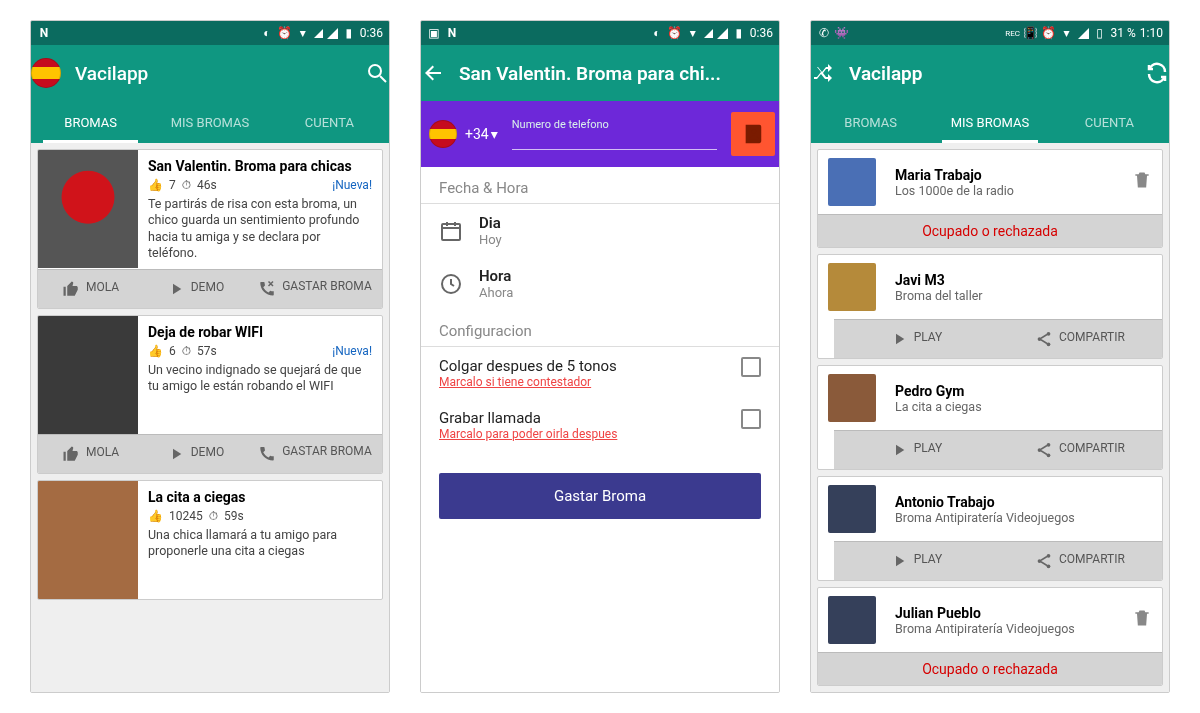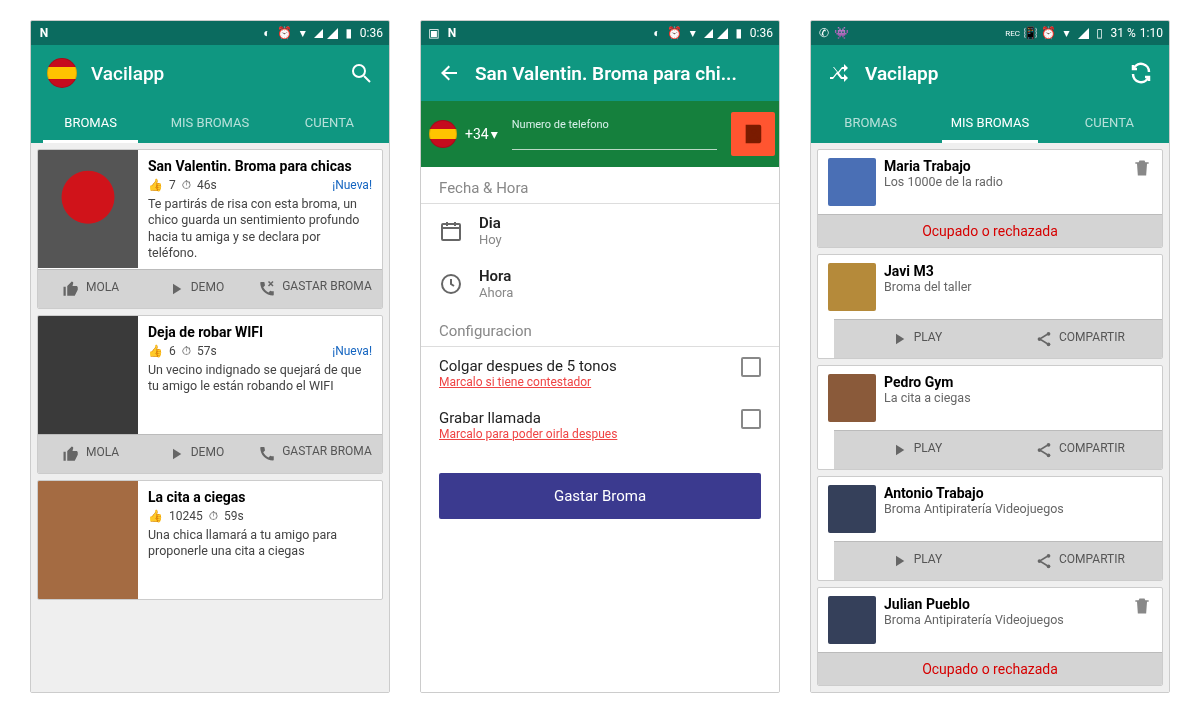"Vacilapp" .appbar { padding: 0 16px -> 0 0 }
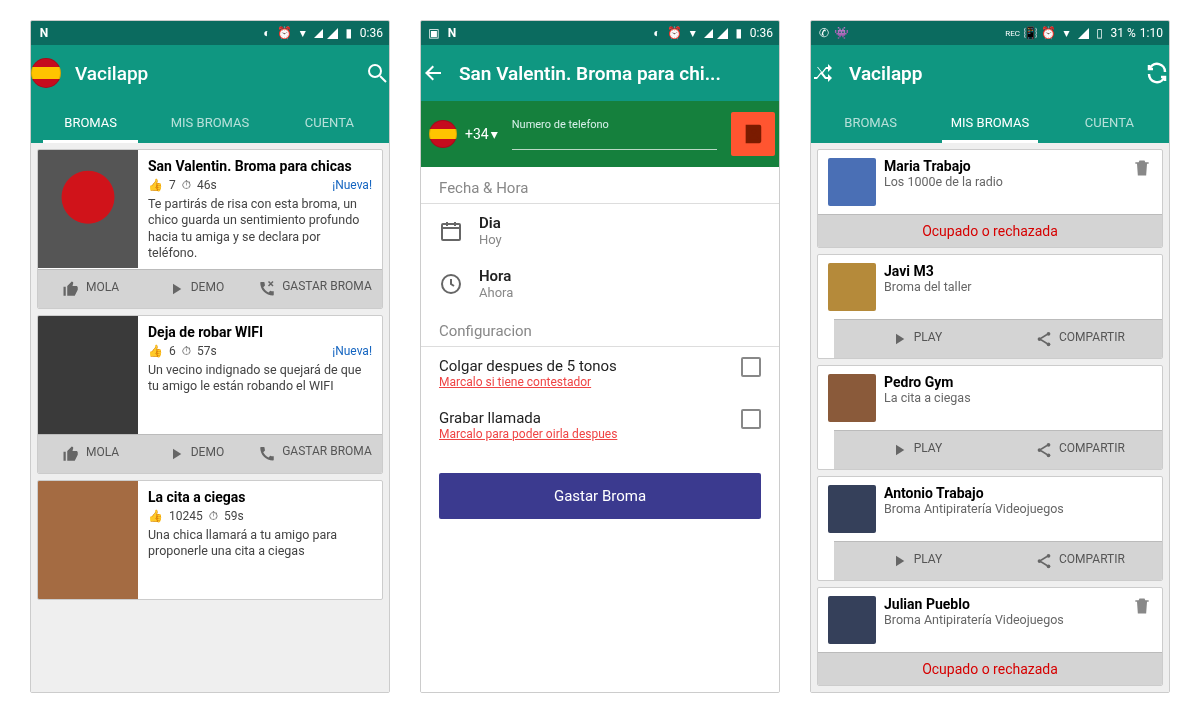"+34" .numrow { background: #15803d -> #6d28d9 }
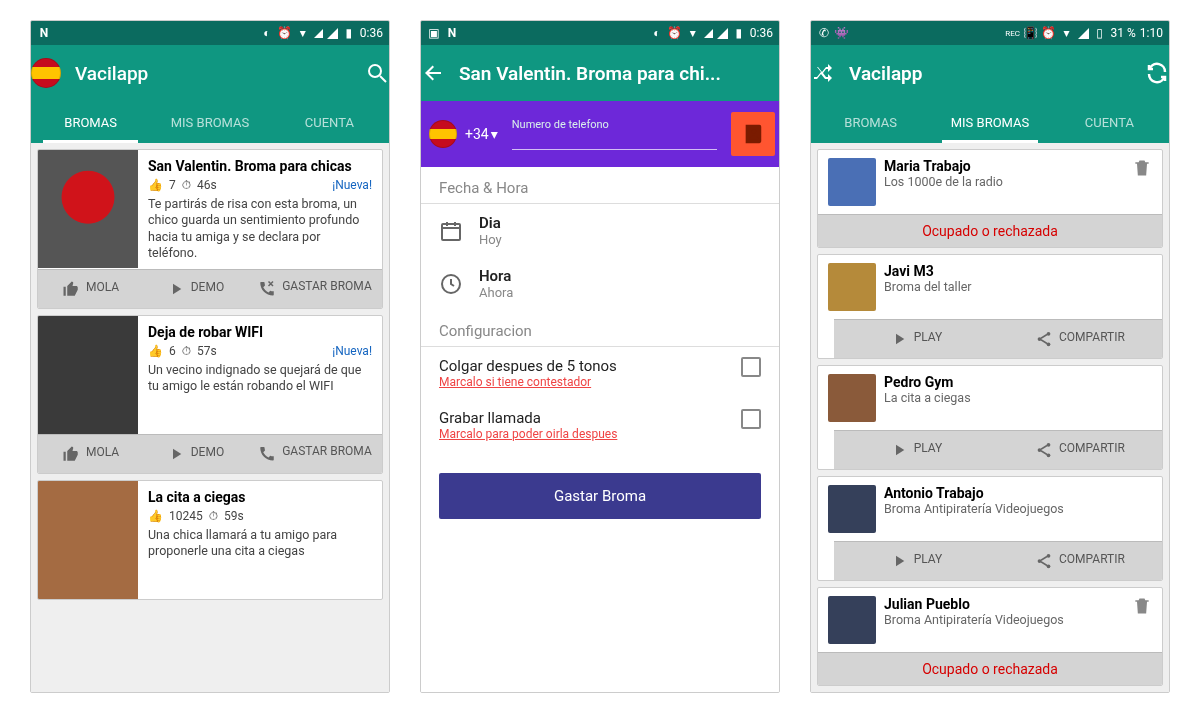"Maria Trabajo" .mtop { align-items: none -> center; gap: 8px -> 19px }
